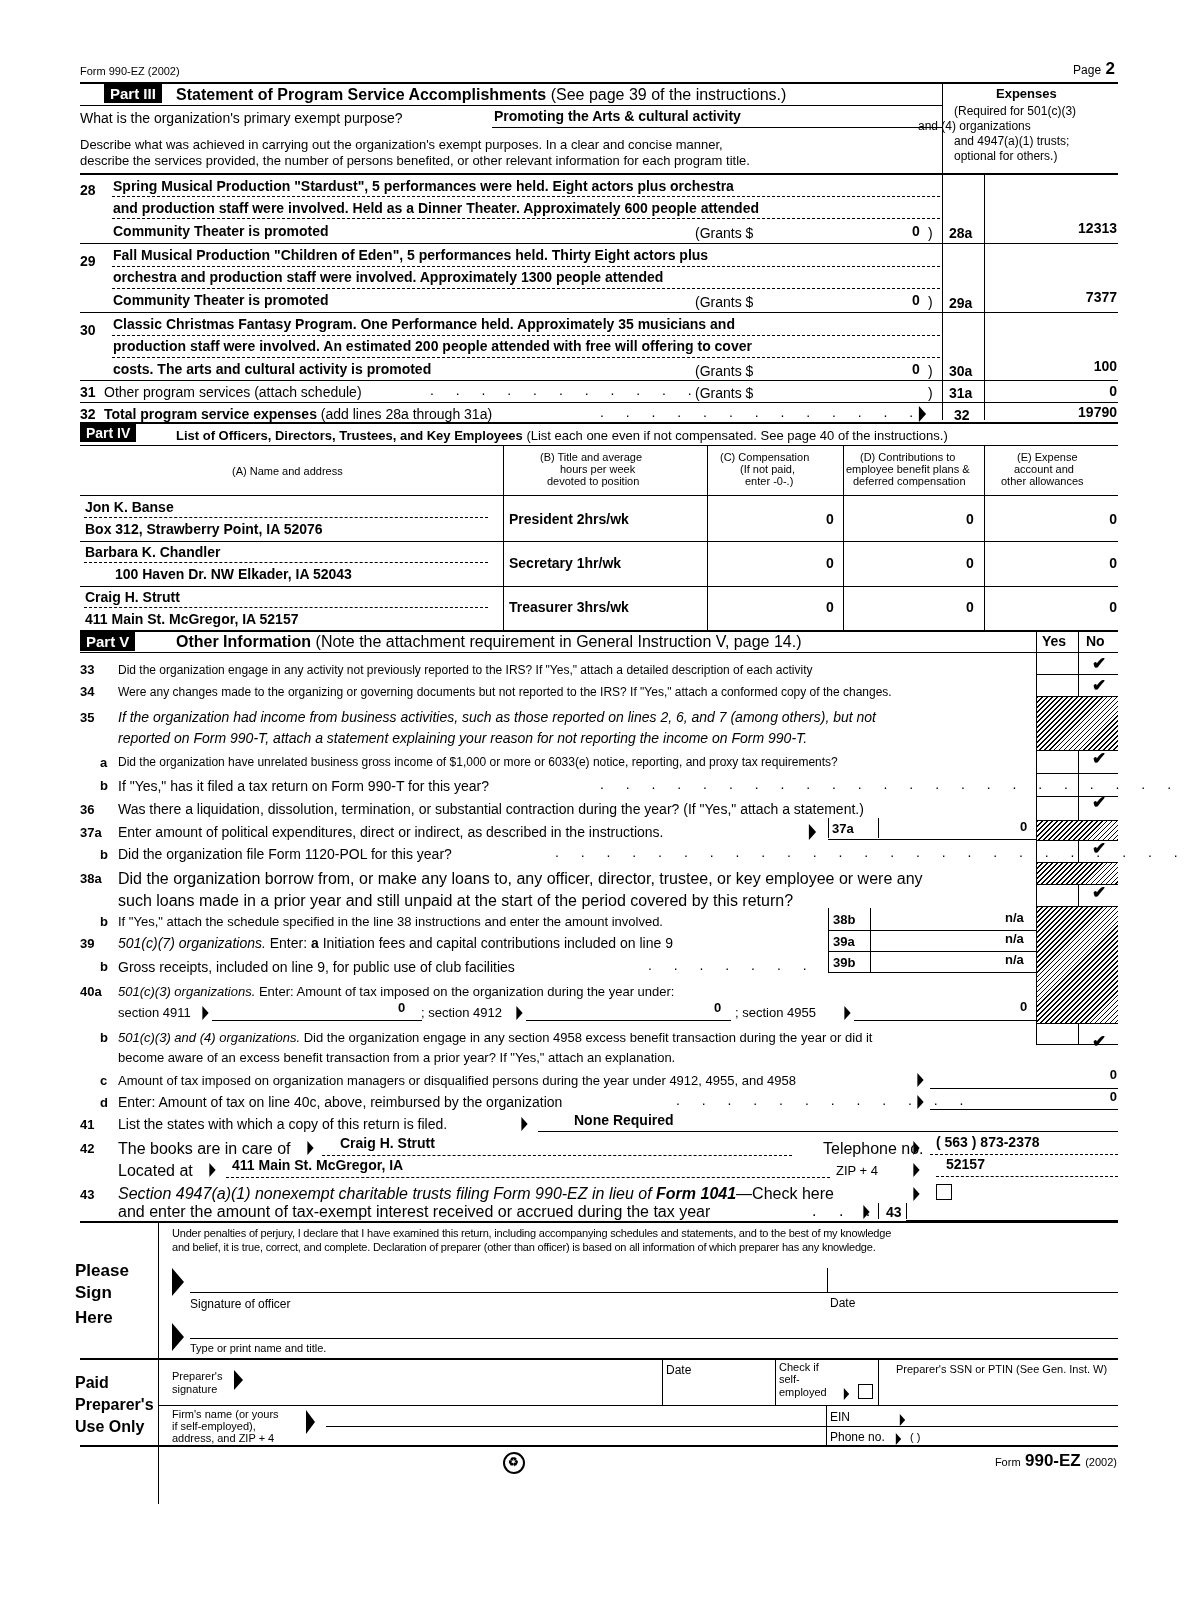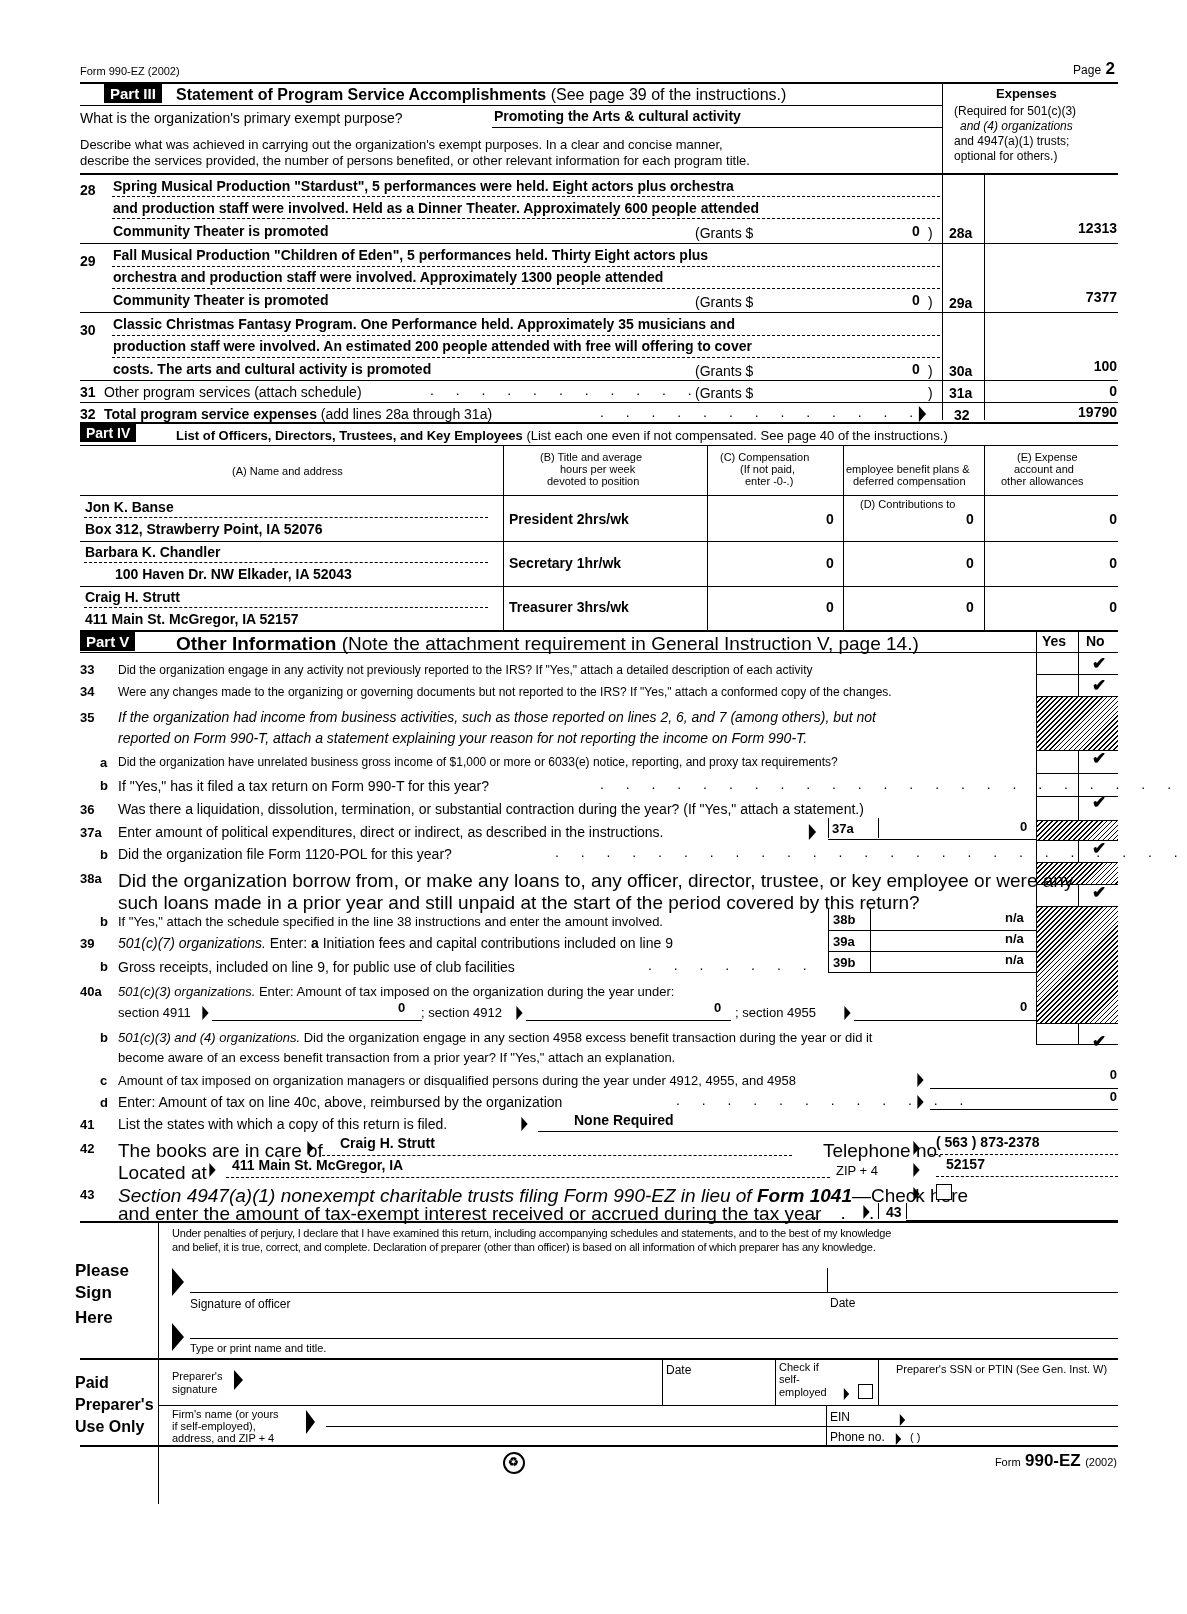"and (4) organizations" div.t { font-style: italic -> none; left: 960px -> 918px }
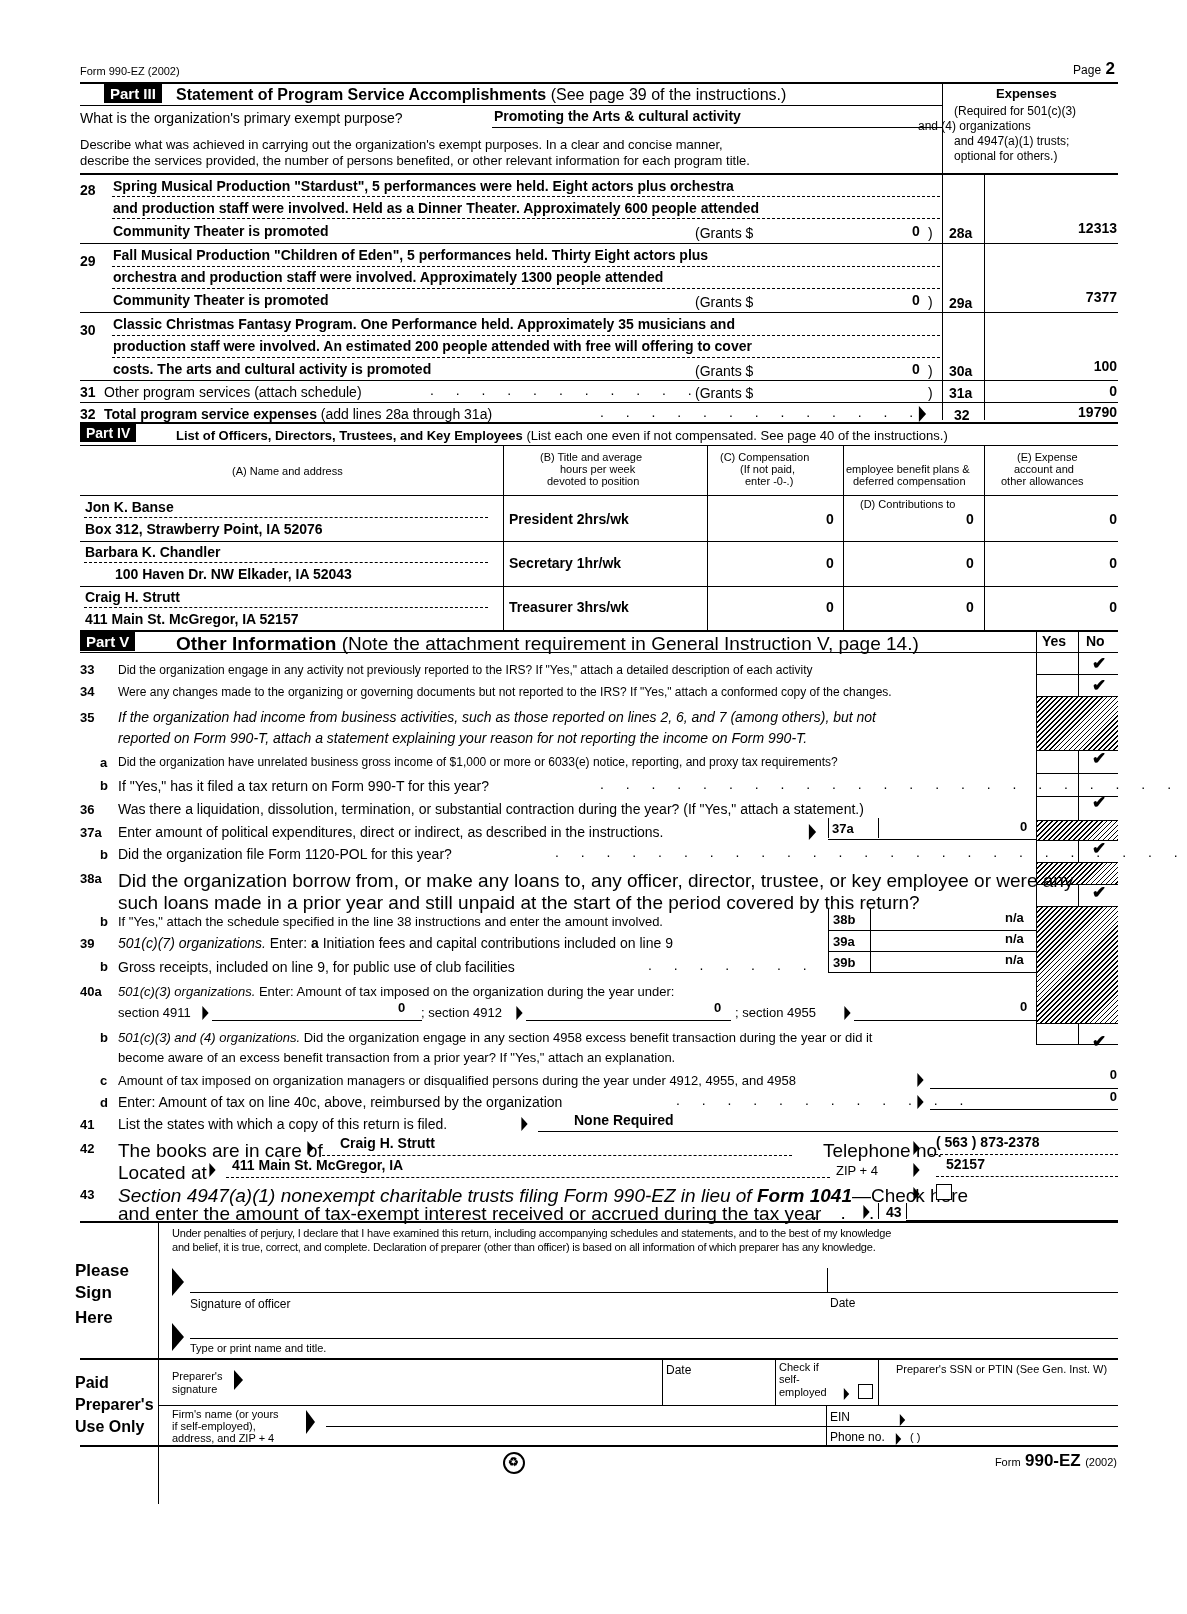"(D) Contributions to" div.t { margin-top: 47px -> none }
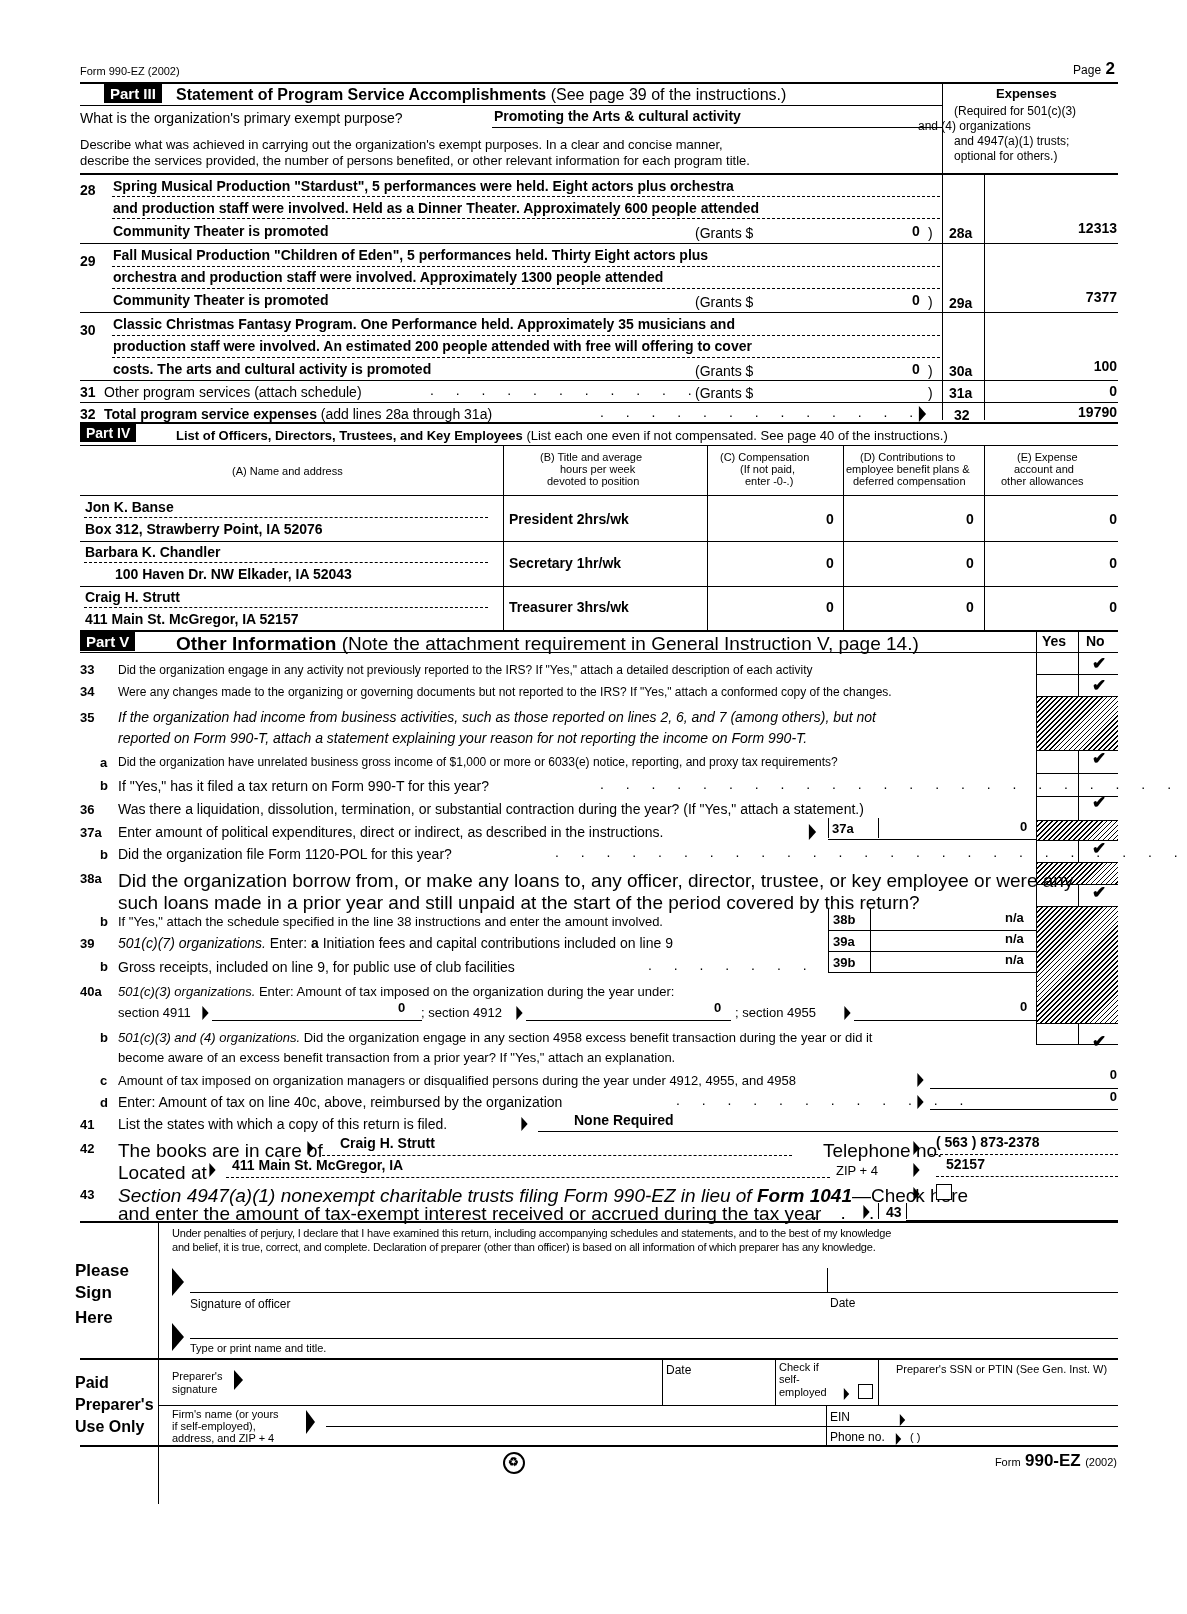"Other Information (Note the attachment" .f15 { font-size: 19px -> 16px }
